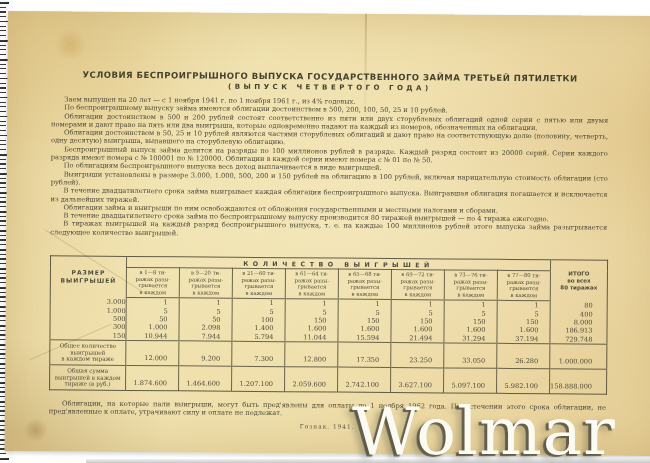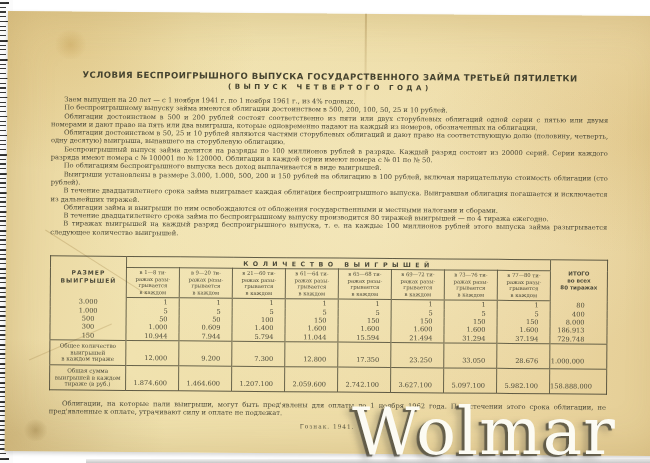"3.000" .size-cell { text-align: center -> right }
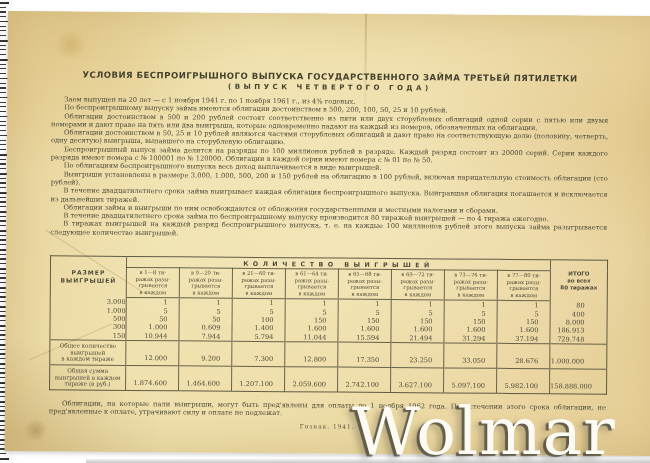"80" .total-cell { padding-right: 22px -> 14px }
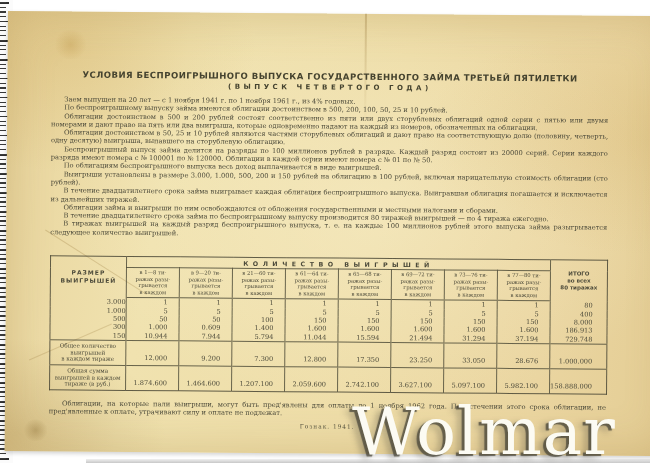"0.609" td.num-cell { text: 0.609 -> 2.098 }
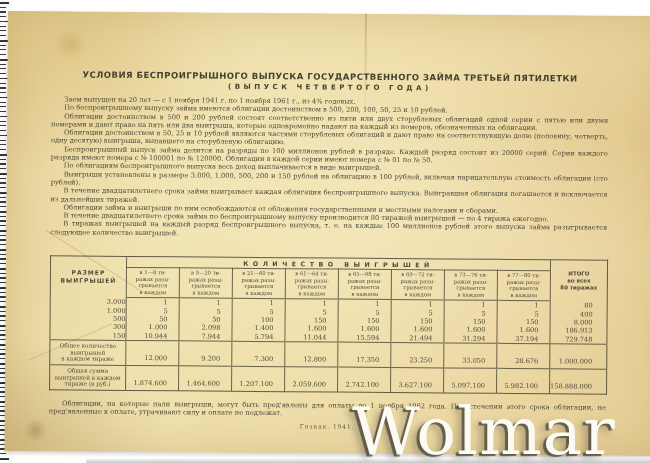"28.676" td.num-cell { text: 28.676 -> 26.280 }
